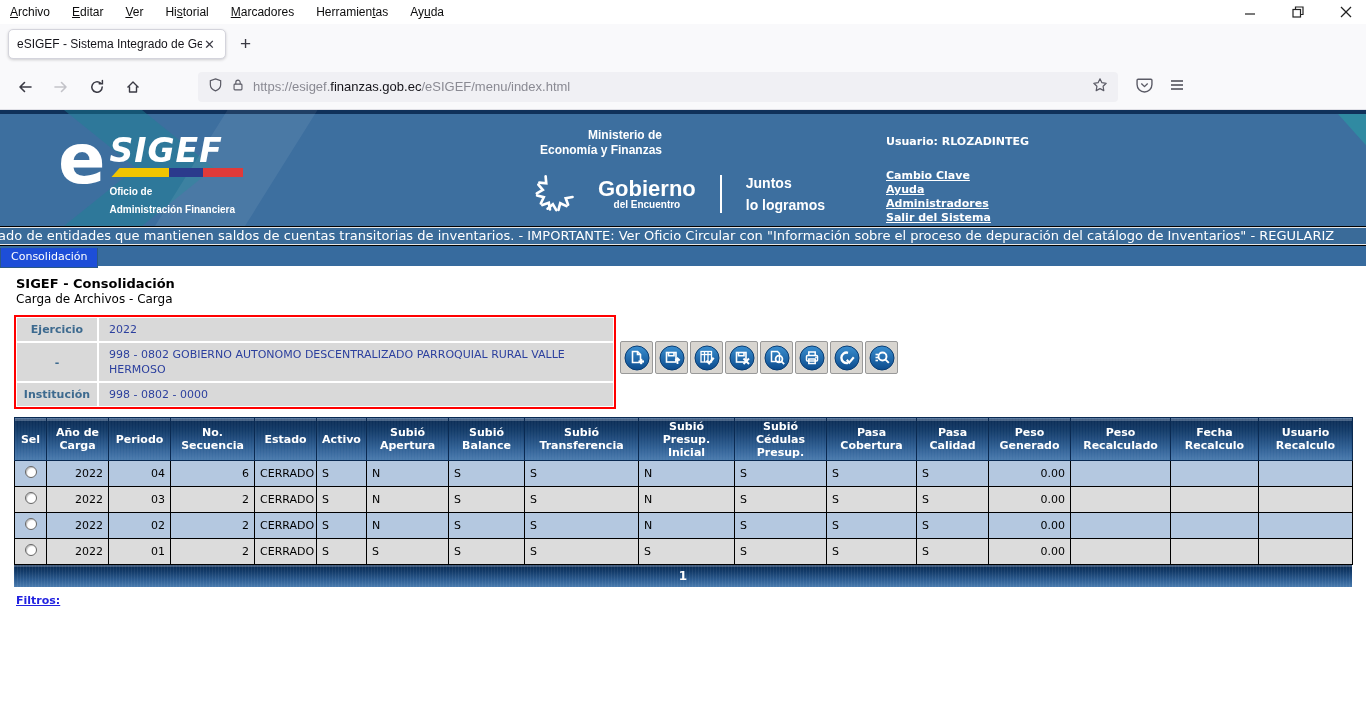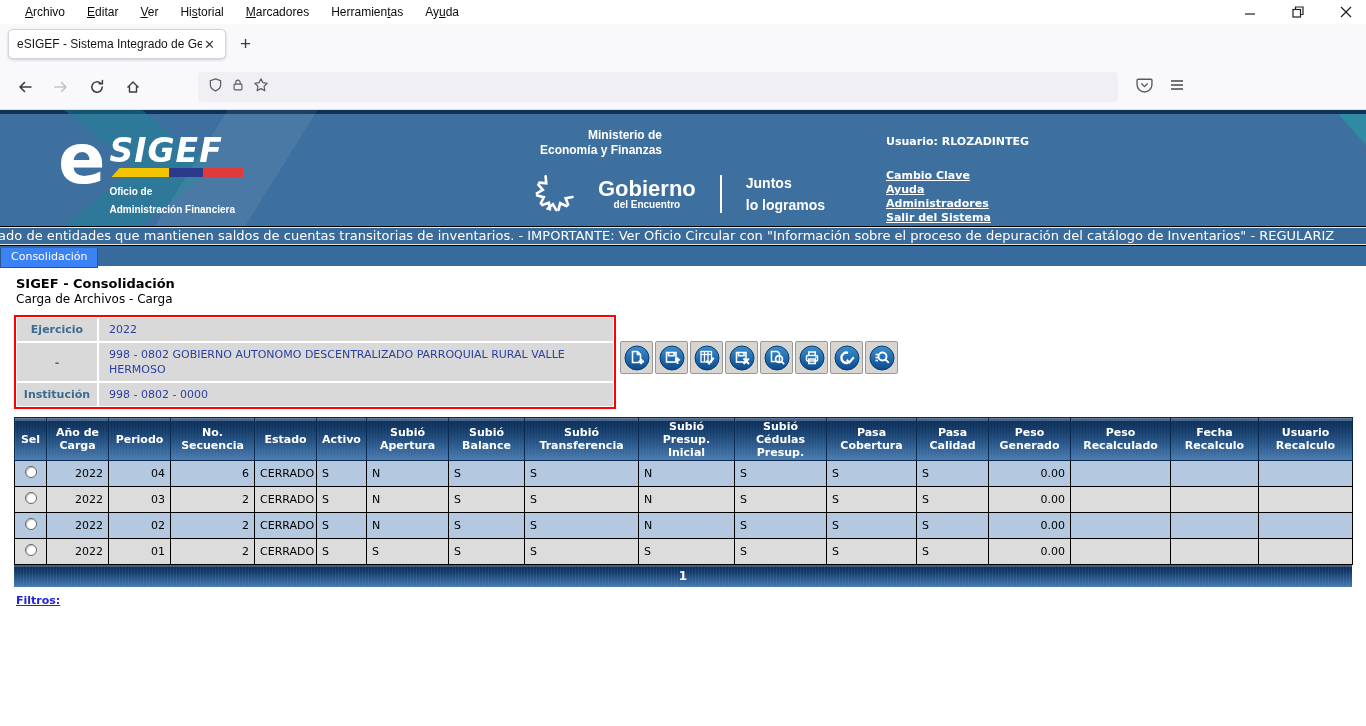"Archivo" .menubar { padding-left: 25px -> 10px }
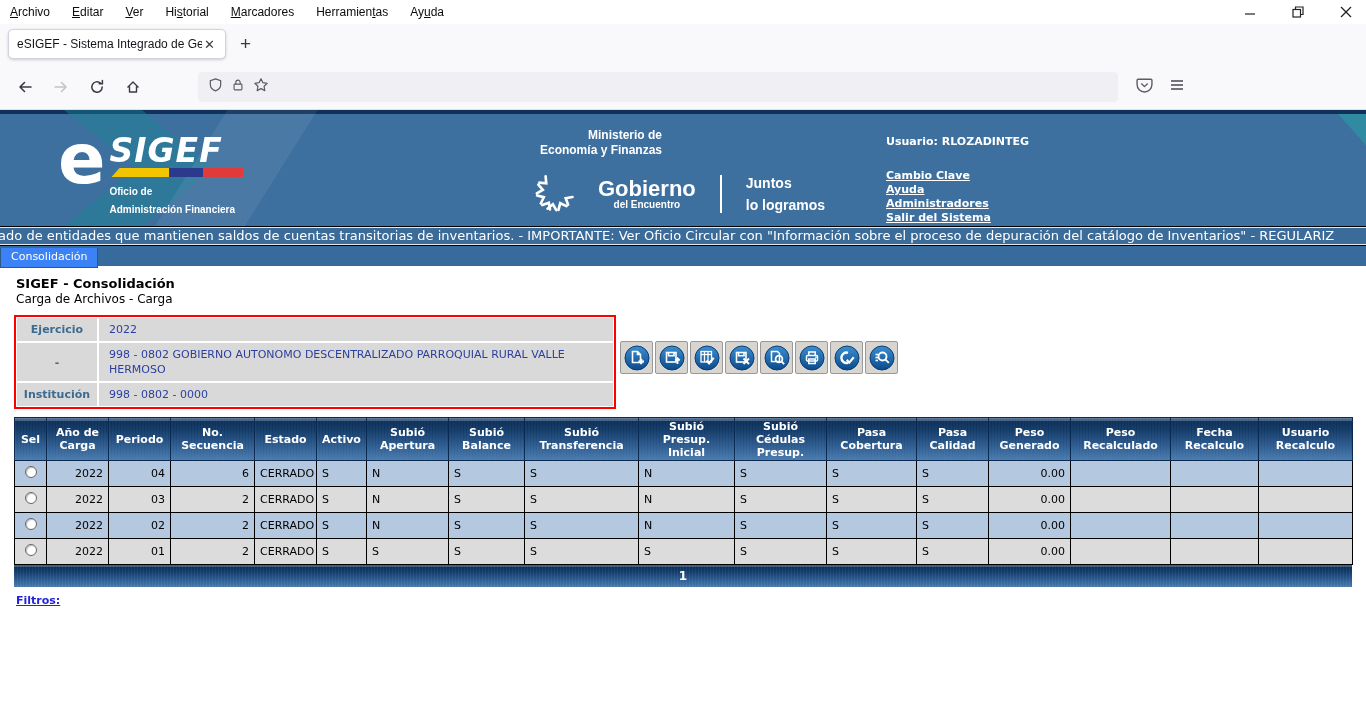"https://esigef.finanzas.gob.ec/eSIGEF/me" span.url-text { html: none -> <span><span>https://esigef.</span><span>finanzas.gob.ec</span><span>/eSIGEF/menu/index.html</span></span> }
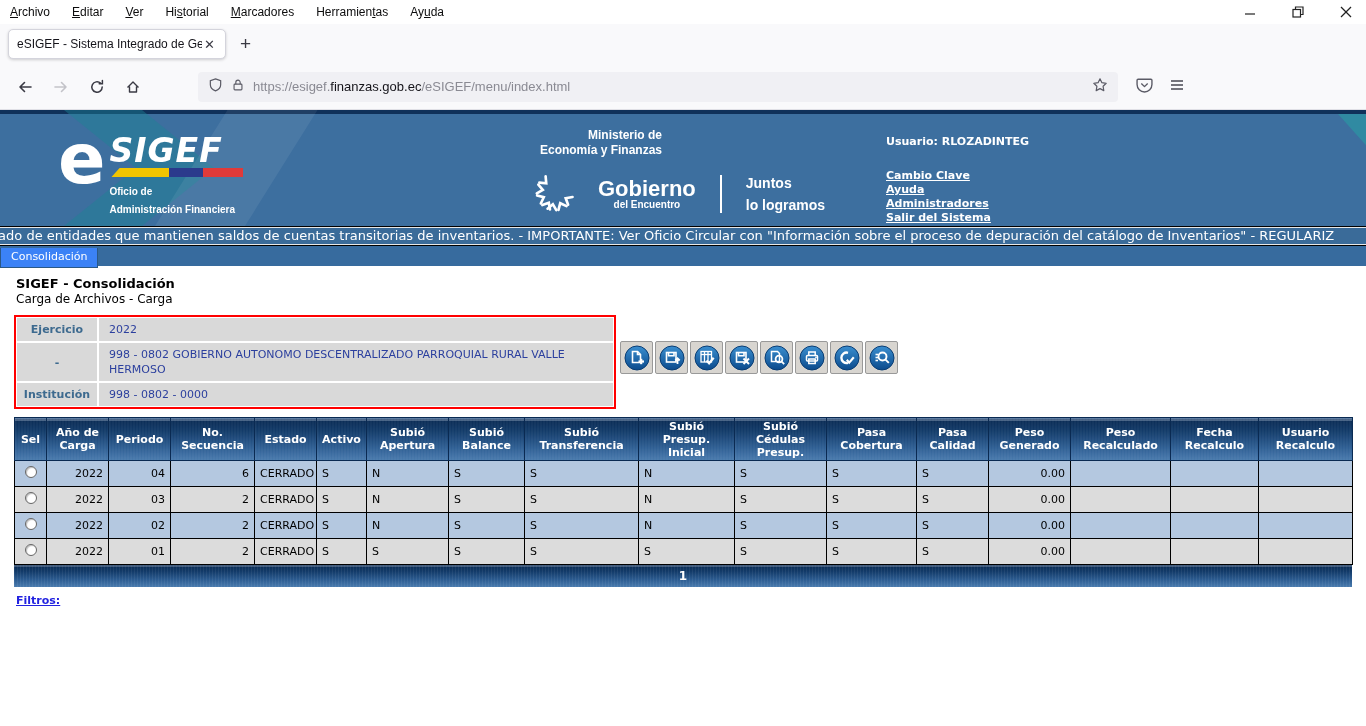"Consolidación" .module-tab { background: #3b82f6 -> #1d4ed8 }
